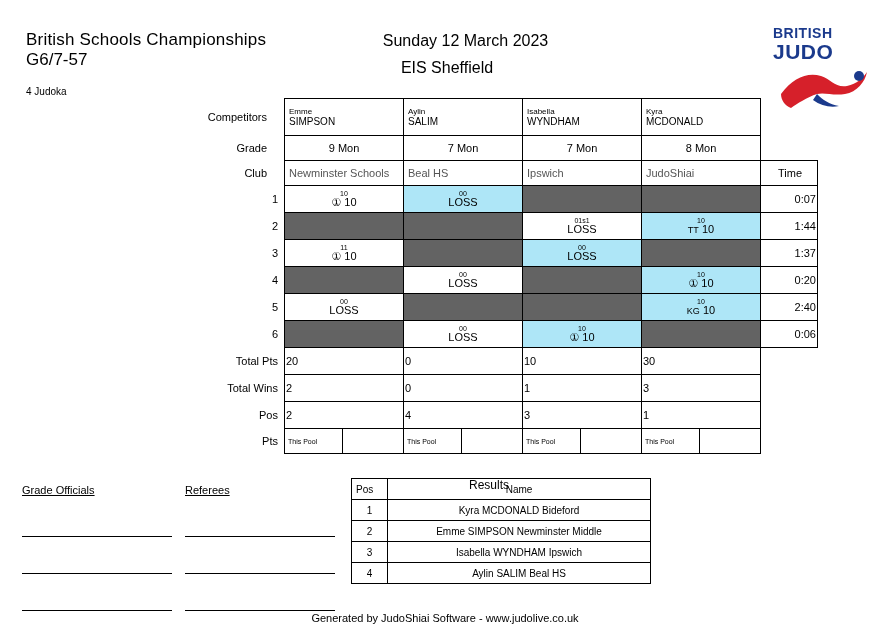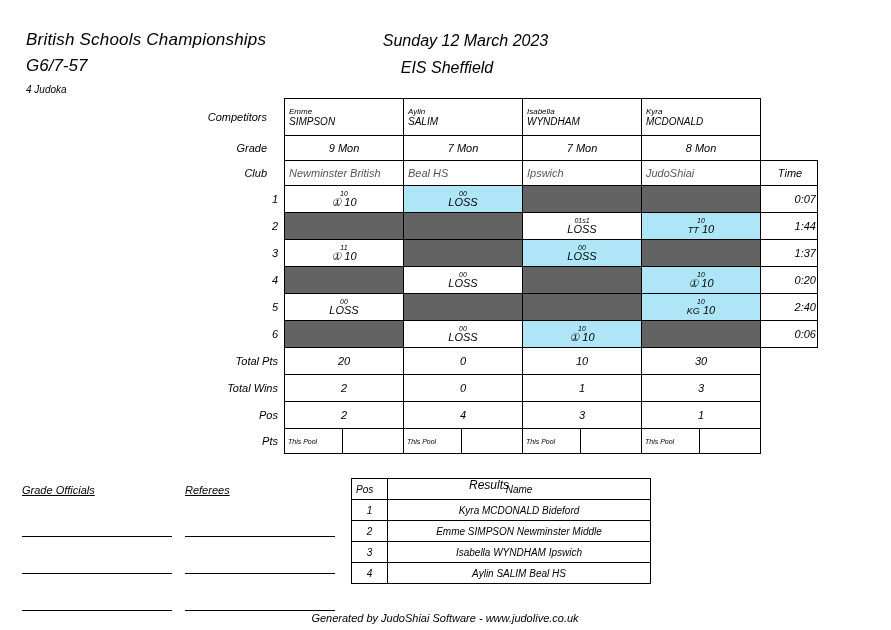"British Schools Championships" .page { font-style: italic -> none }
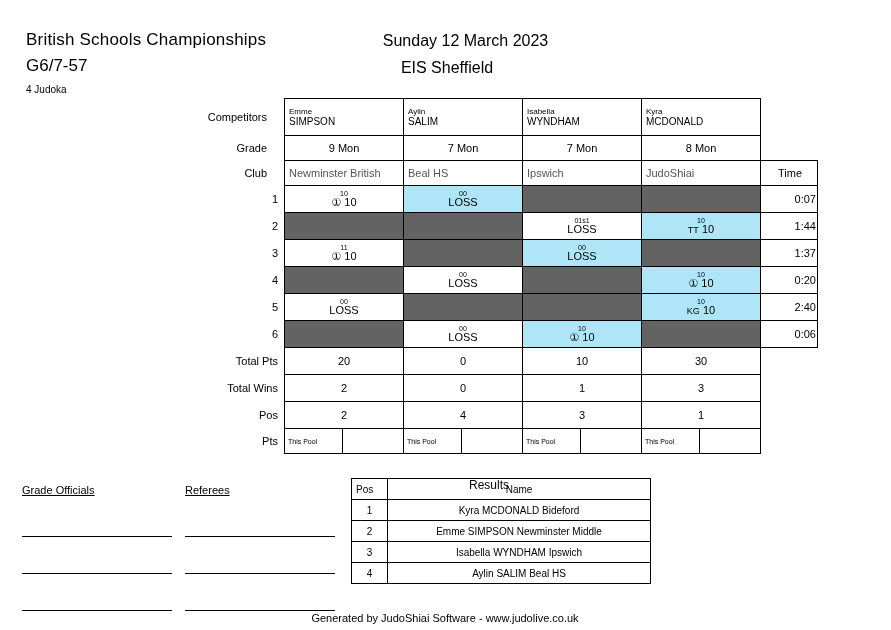"BRITISH" div.logo { html: none -> <div> <div> <div>BRITISH</div> <div>JUDO</div> </div> <svg> <path></path> <path></path> <circle></circle> </svg> </div> }
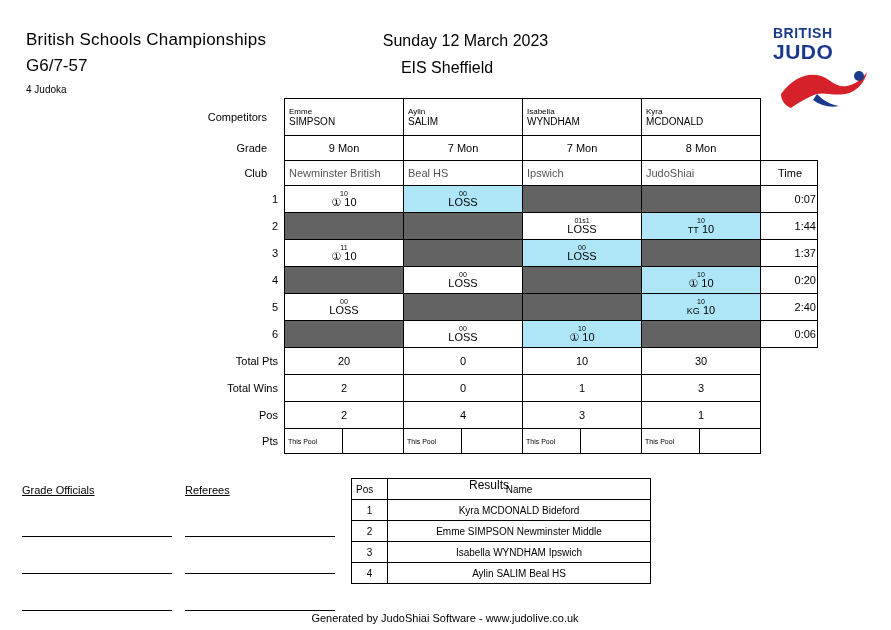"G6/7-57" .hdr-cat { margin-top: 6px -> none }
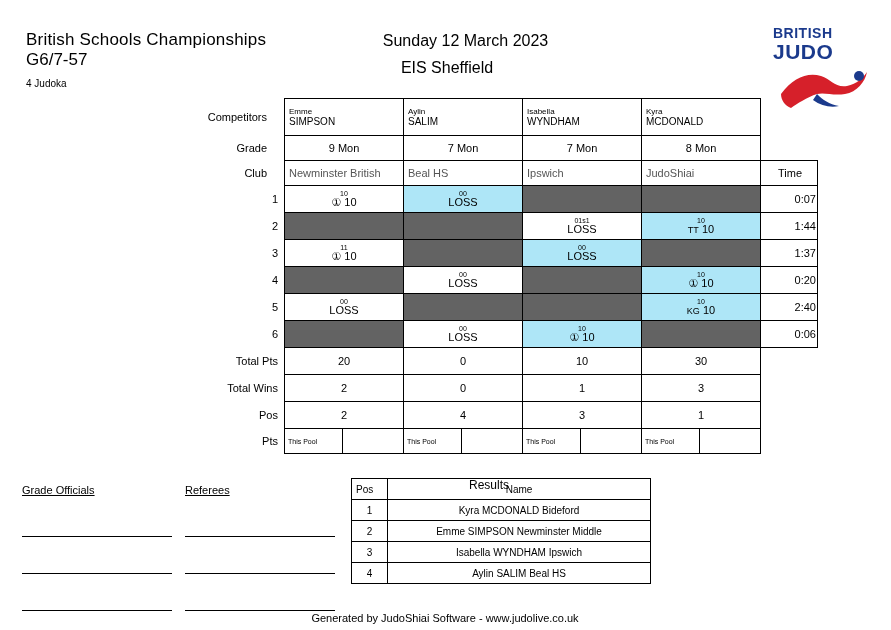"4 Judoka" .hdr-judoka { margin-top: 8px -> 16px }
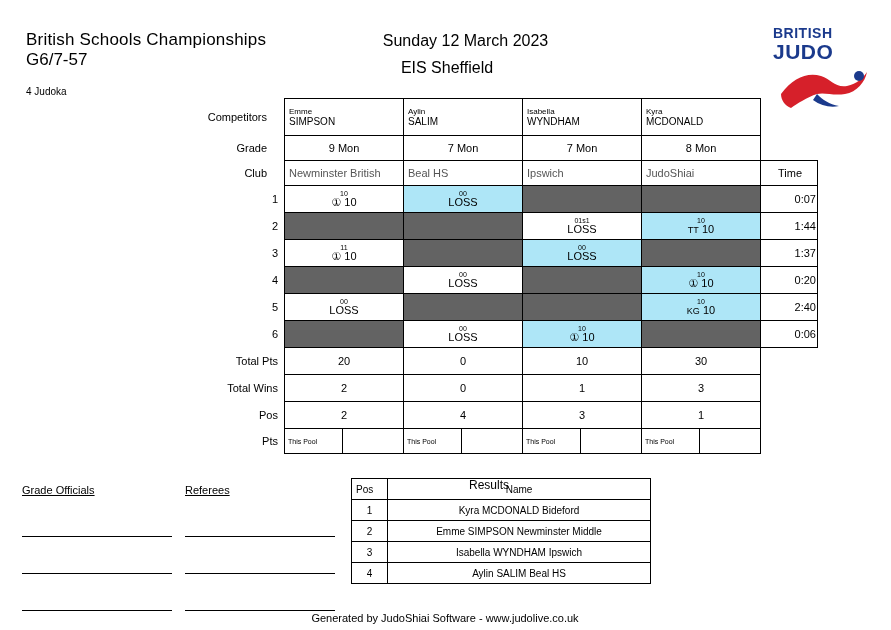"Newminster British" td.clubcell { text: British -> Schools }
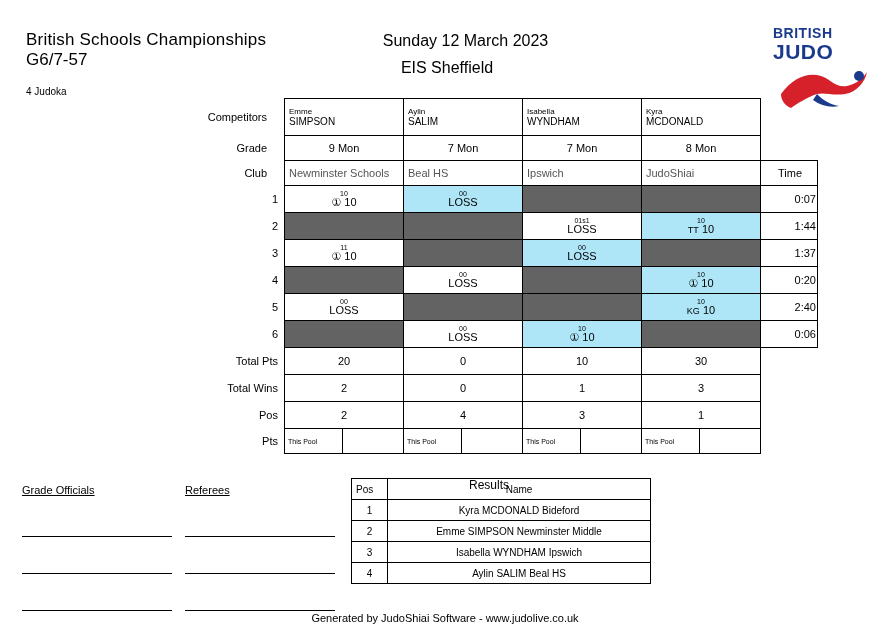"20" .totalcell { text-align: center -> none }
